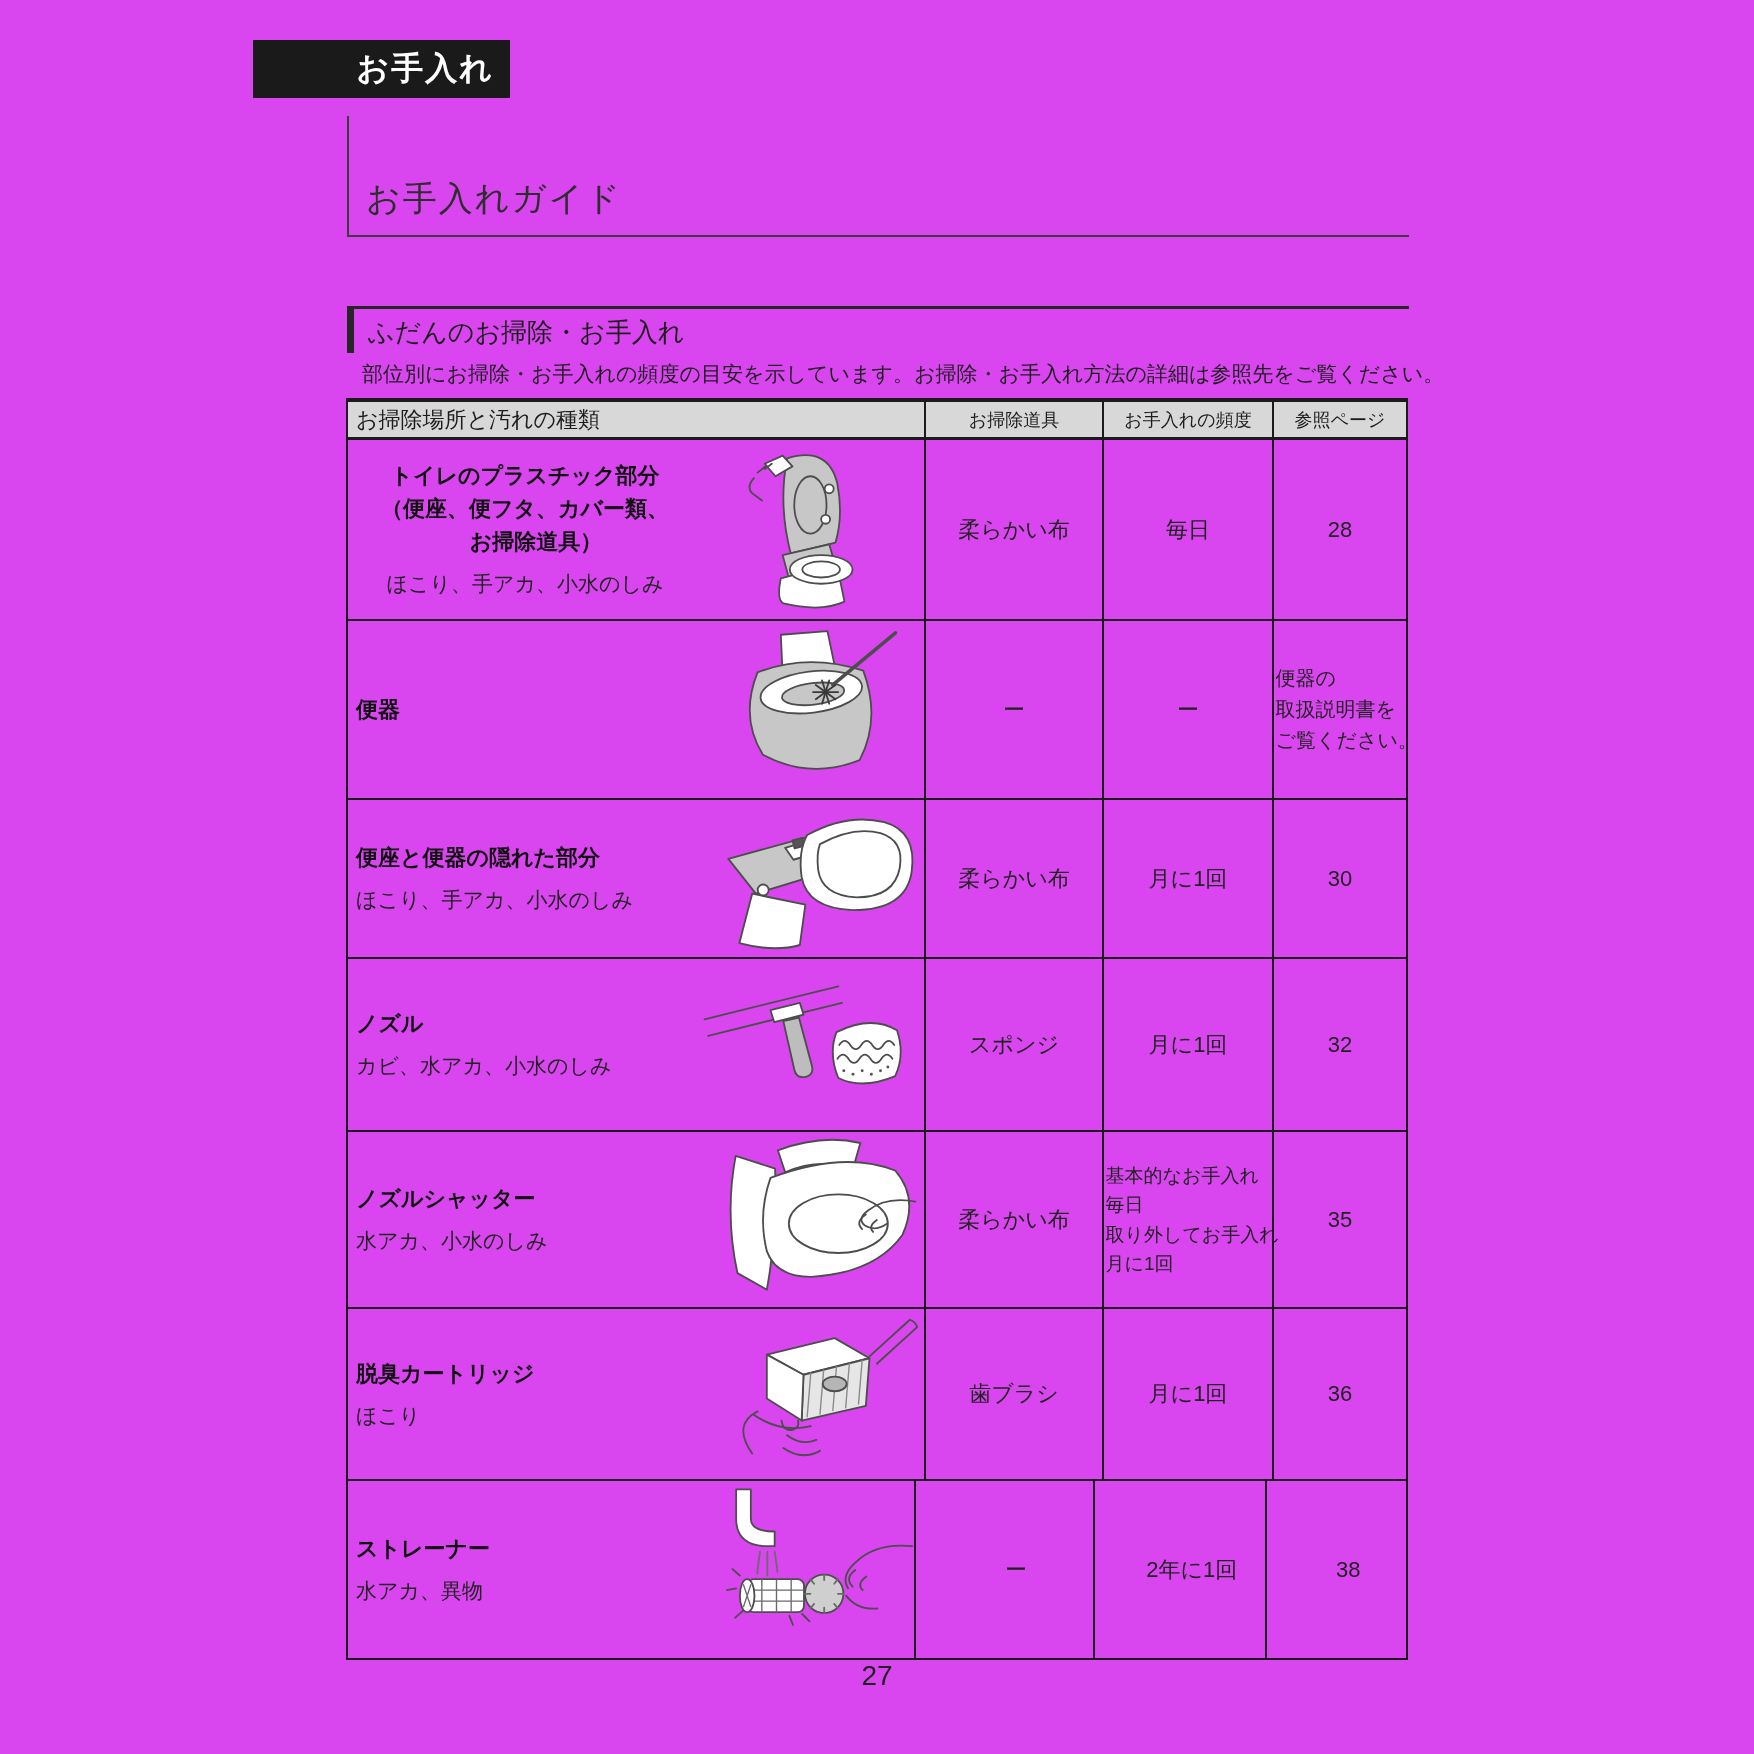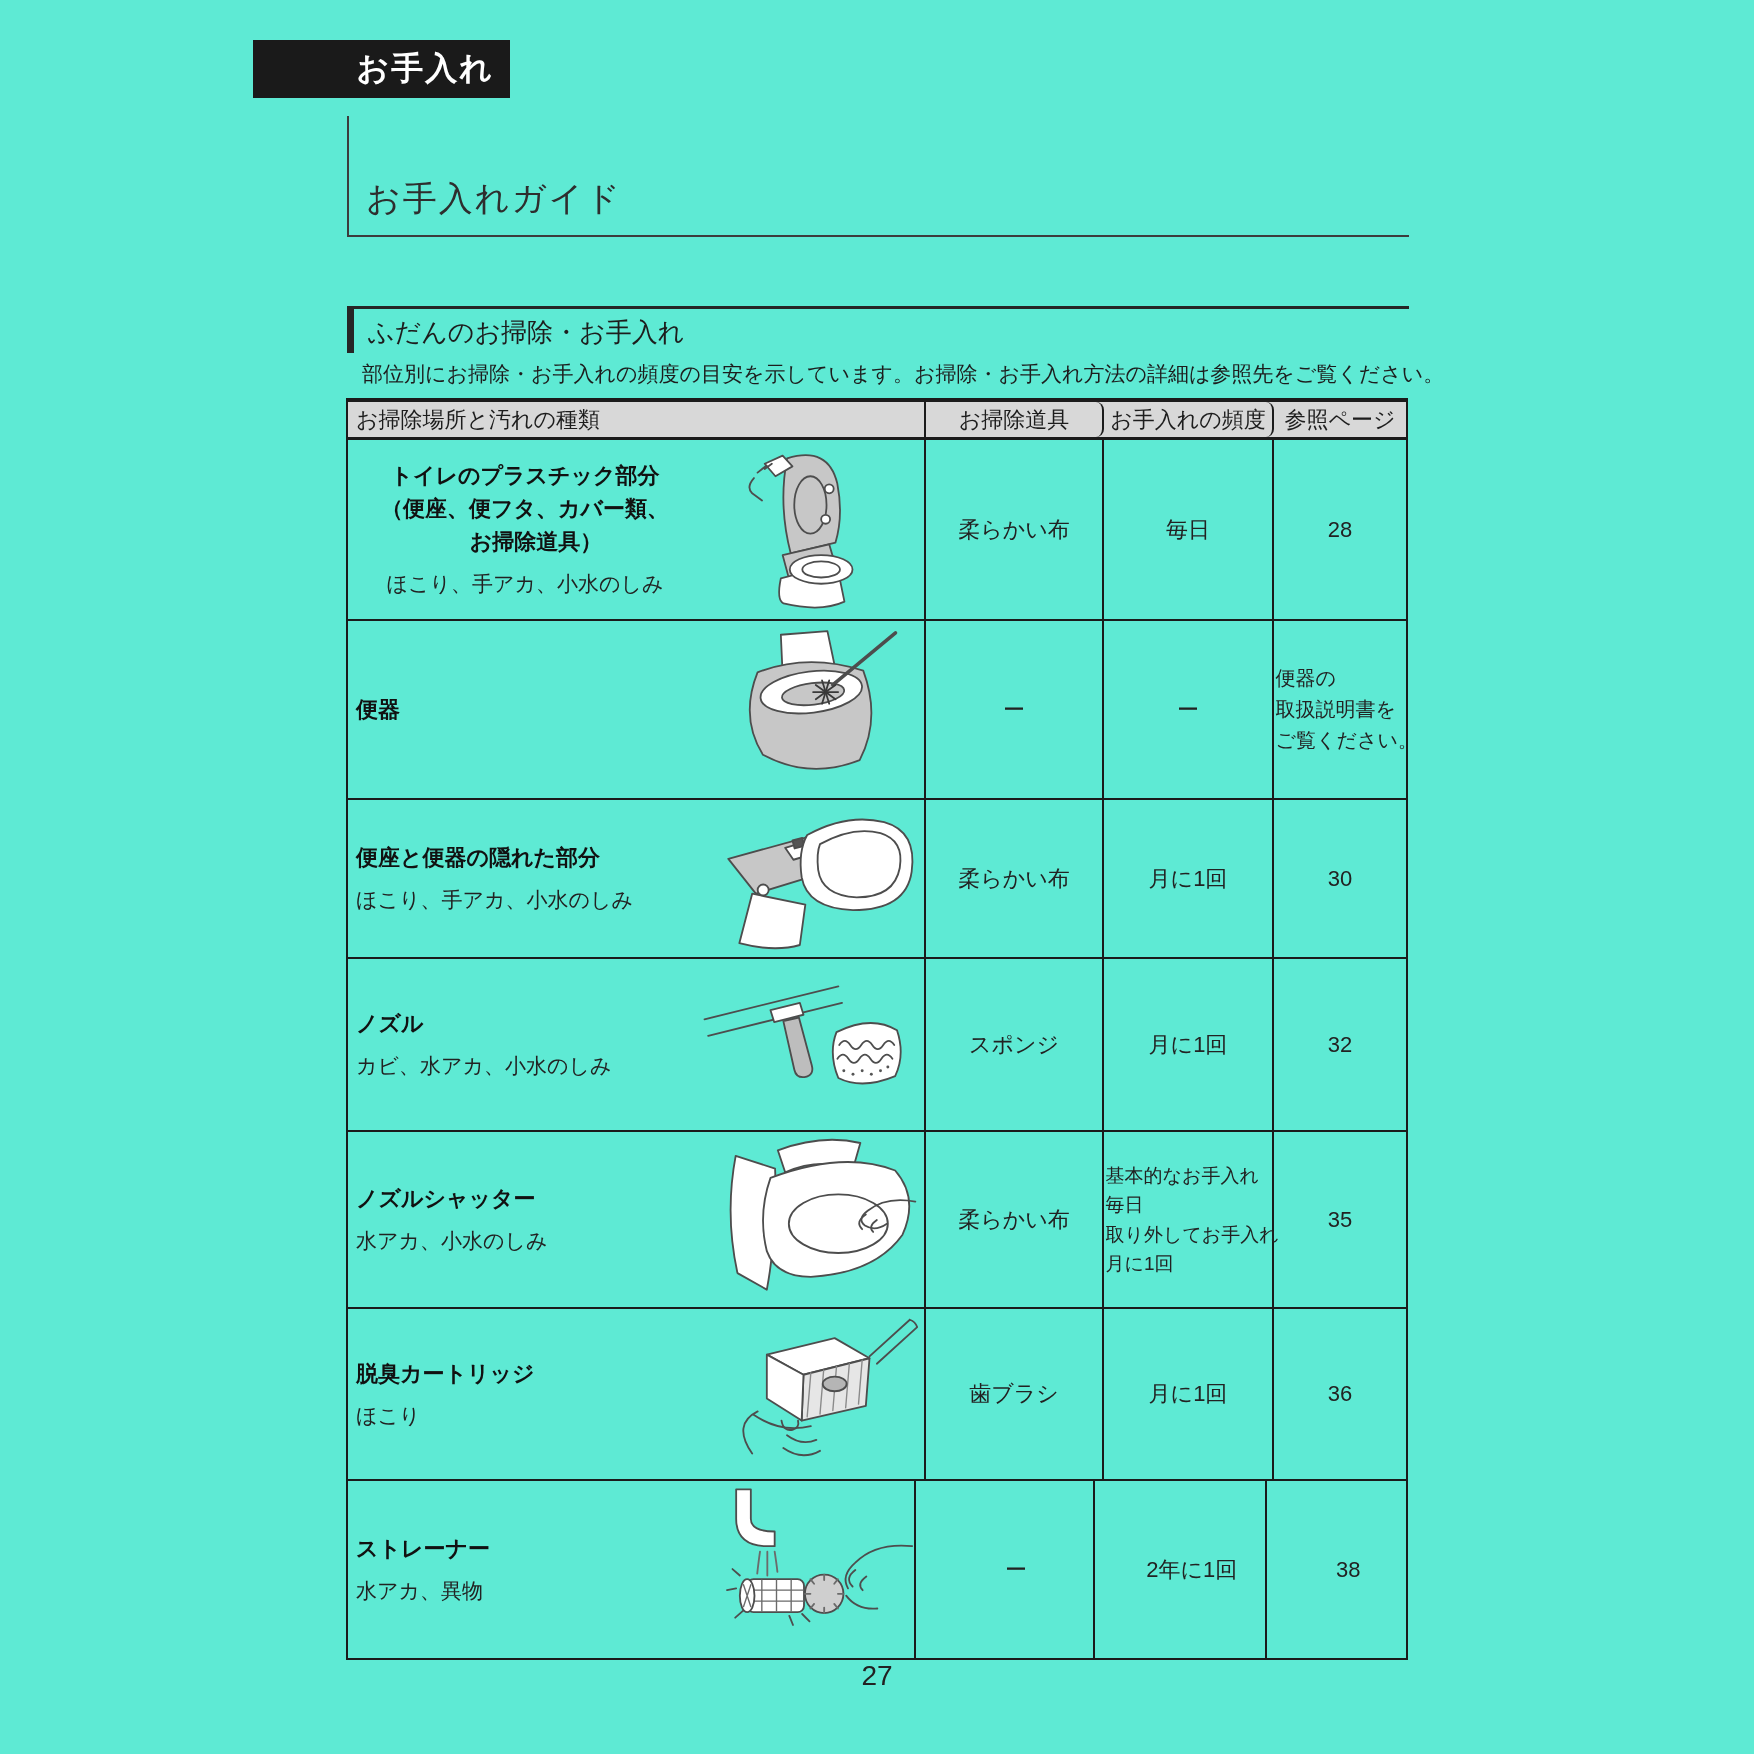"お手入れ" #canvas { background: #5eead4 -> #d946ef }
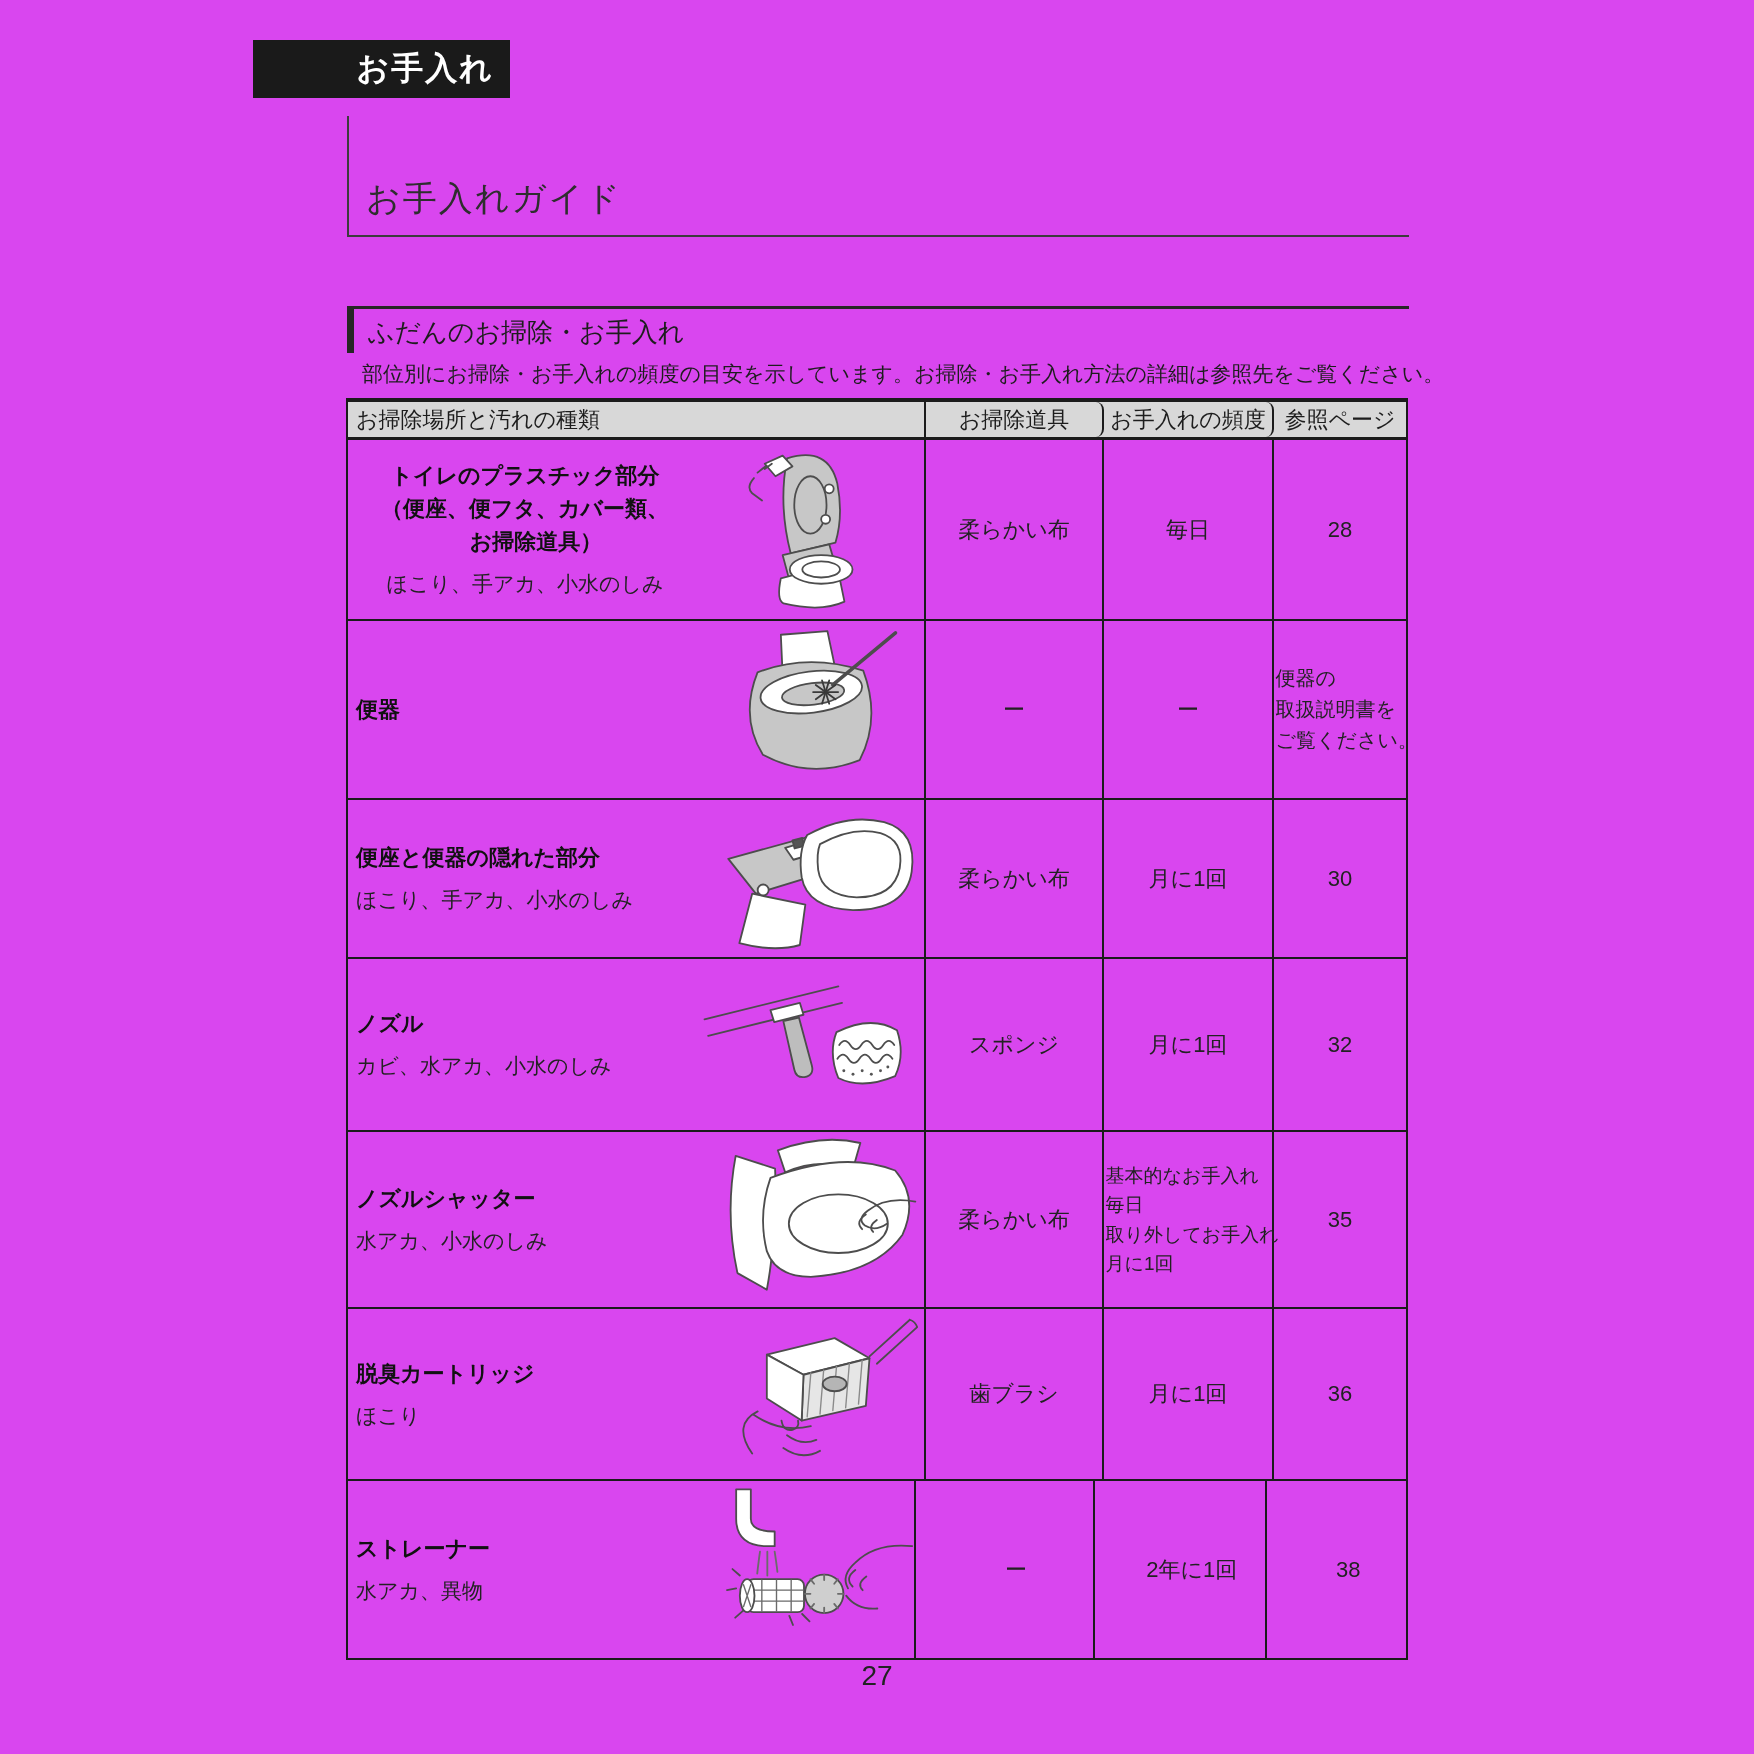"お掃除道具" .thead .c2,.thead .c3,.thead .c4 { border-radius: 8px -> none; font-size: 22px -> 18px }
